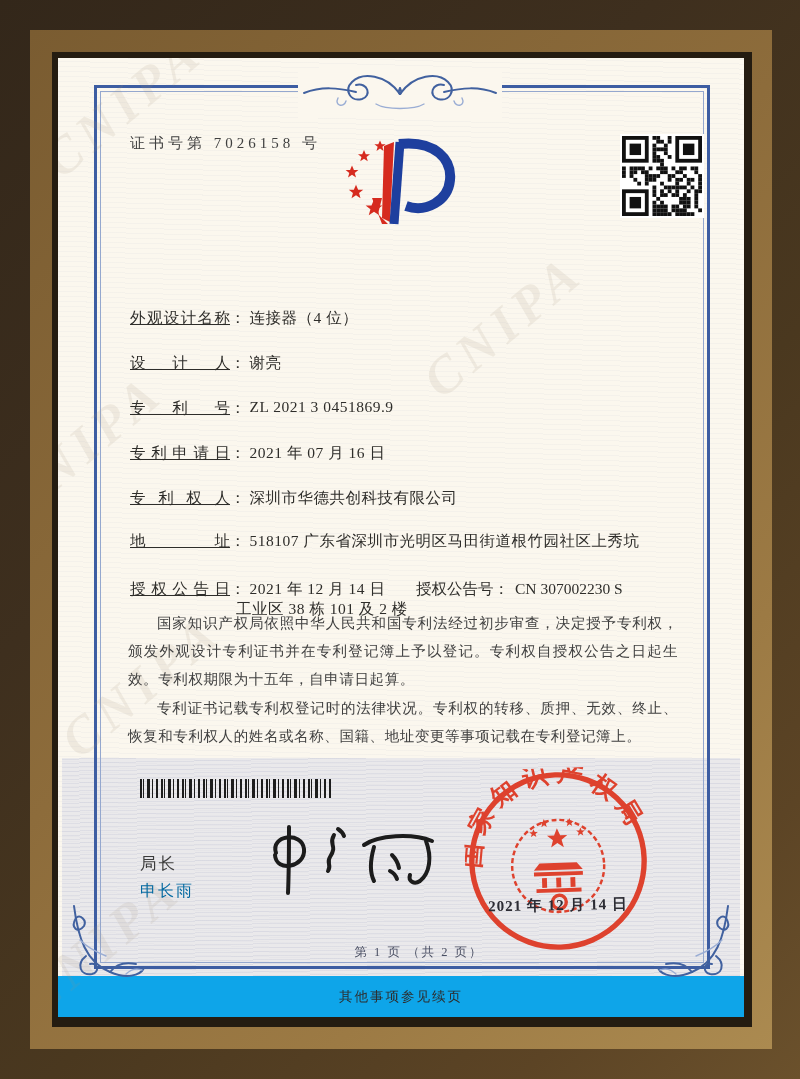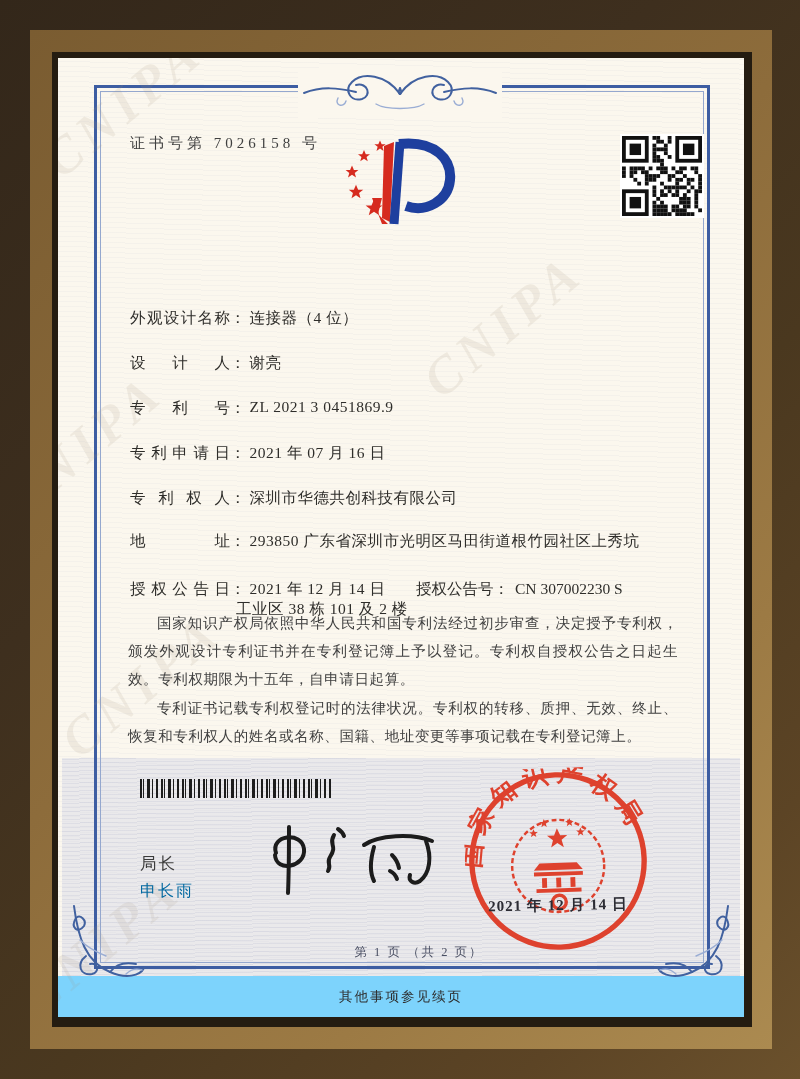"外观设计名称" .row .lbl { text-decoration: none -> underline }
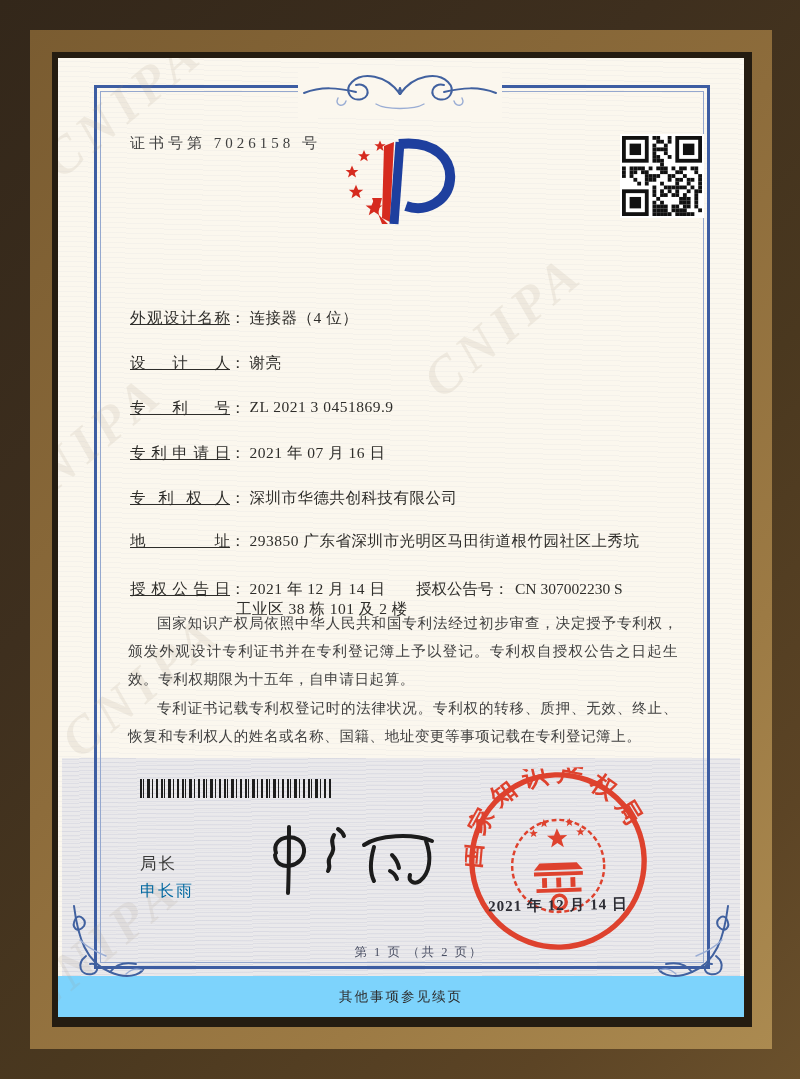"293850 广东省深圳市光明区马田街道根竹园社区上秀坑" span.val { text: 293850 -> 518107 }
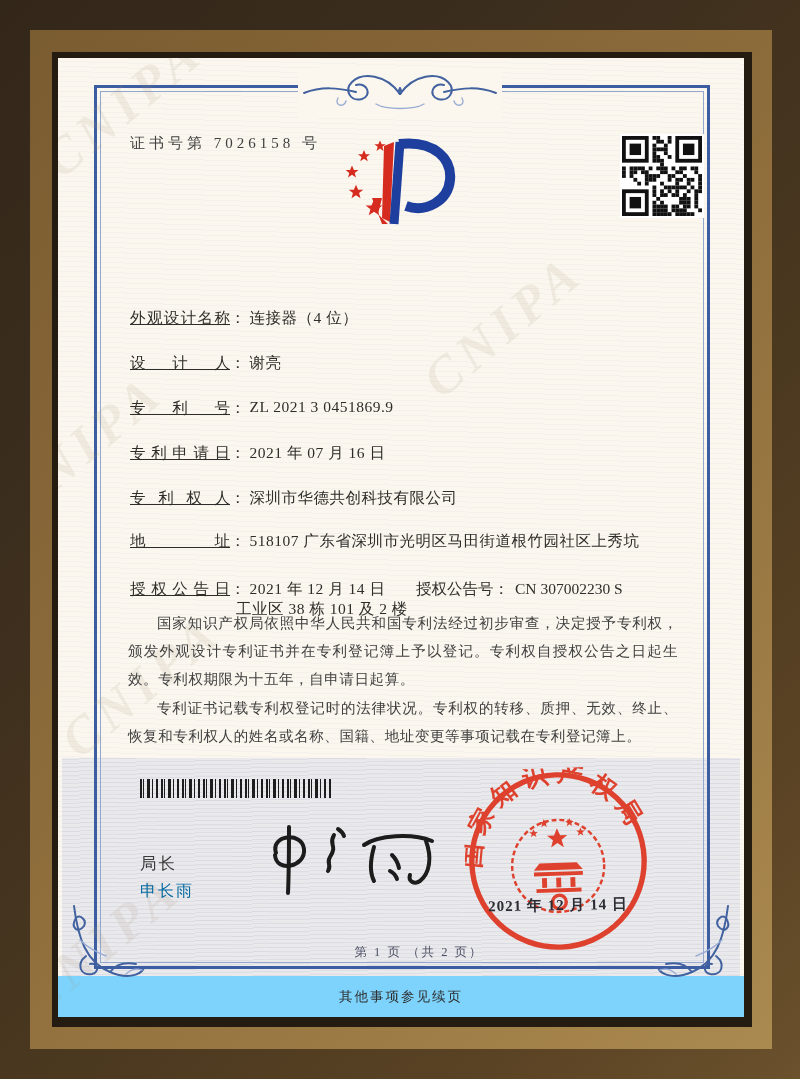"其他事项参见续页" .strip { background: #7dd3fc -> #0ea5e9 }
